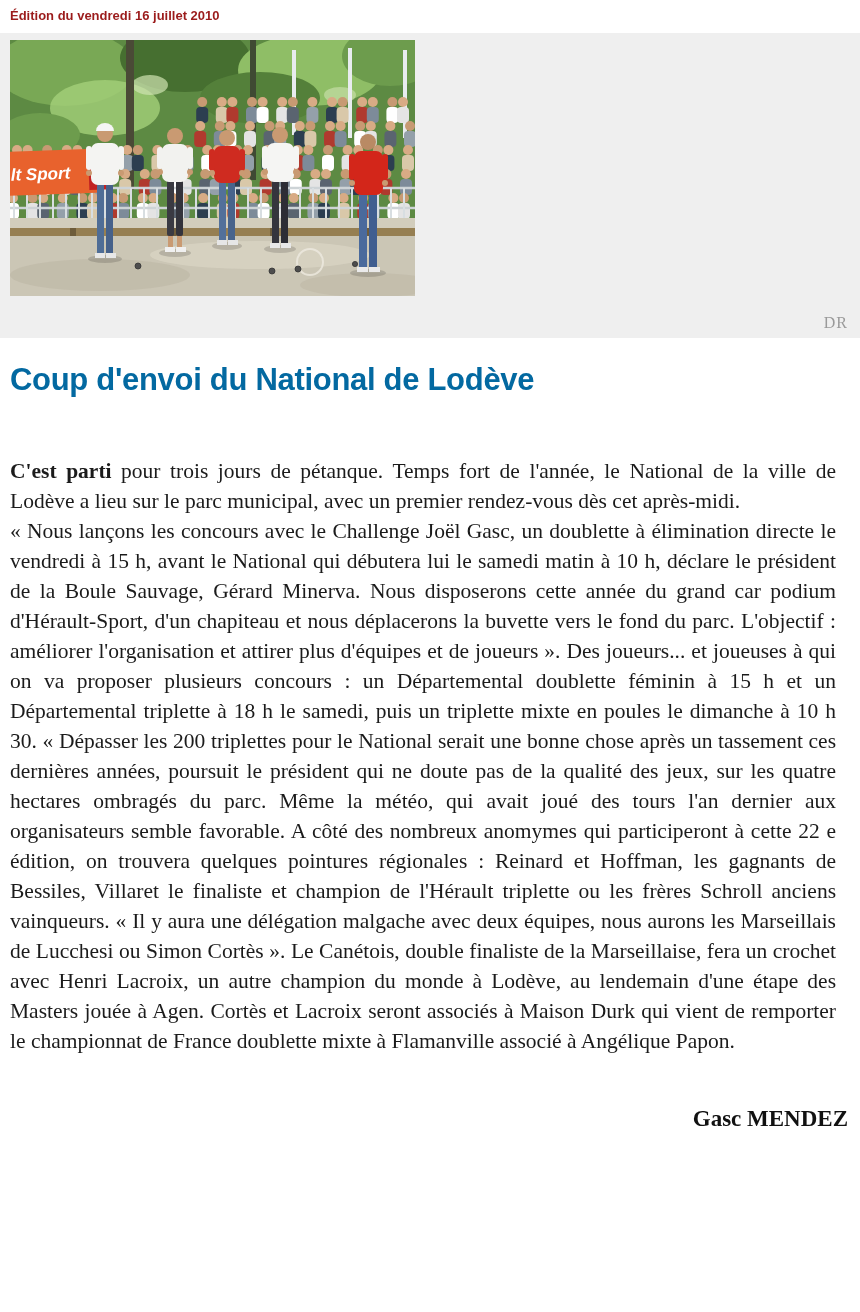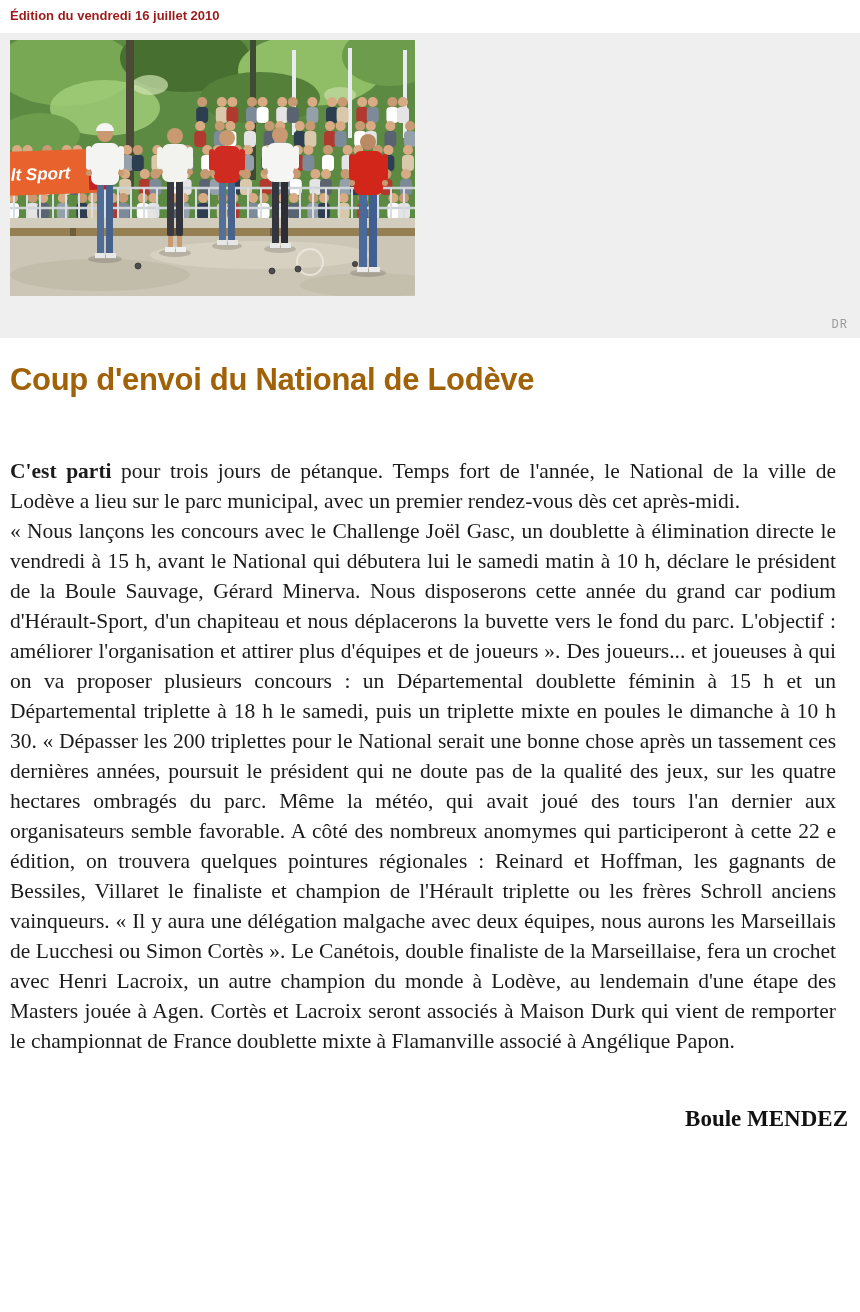"DR" .credit { font-family: Liberation Mono, monospace -> Liberation Serif, serif; font-size: 12px -> 16px }
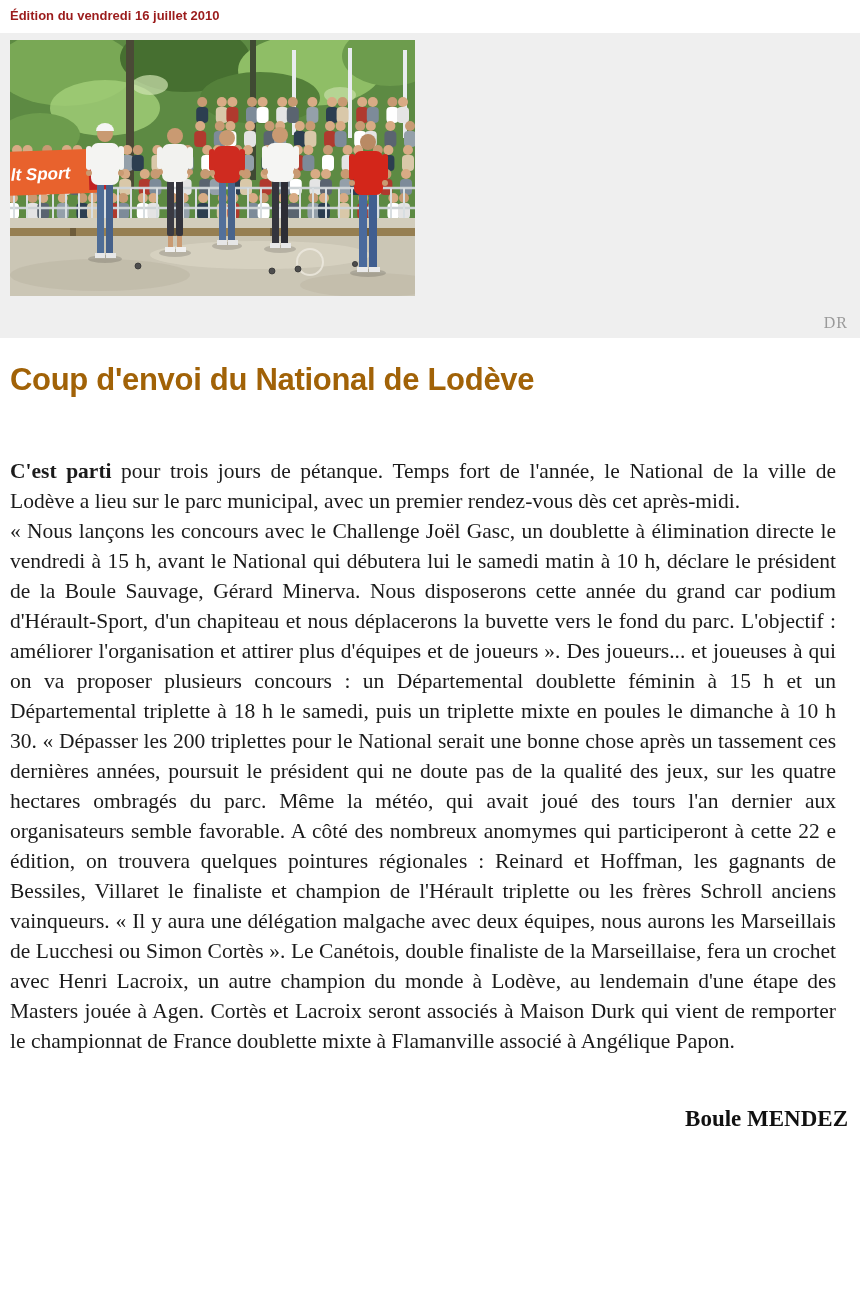"Coup d'envoi du National de" .headline { color: #a16207 -> #0369a1 }
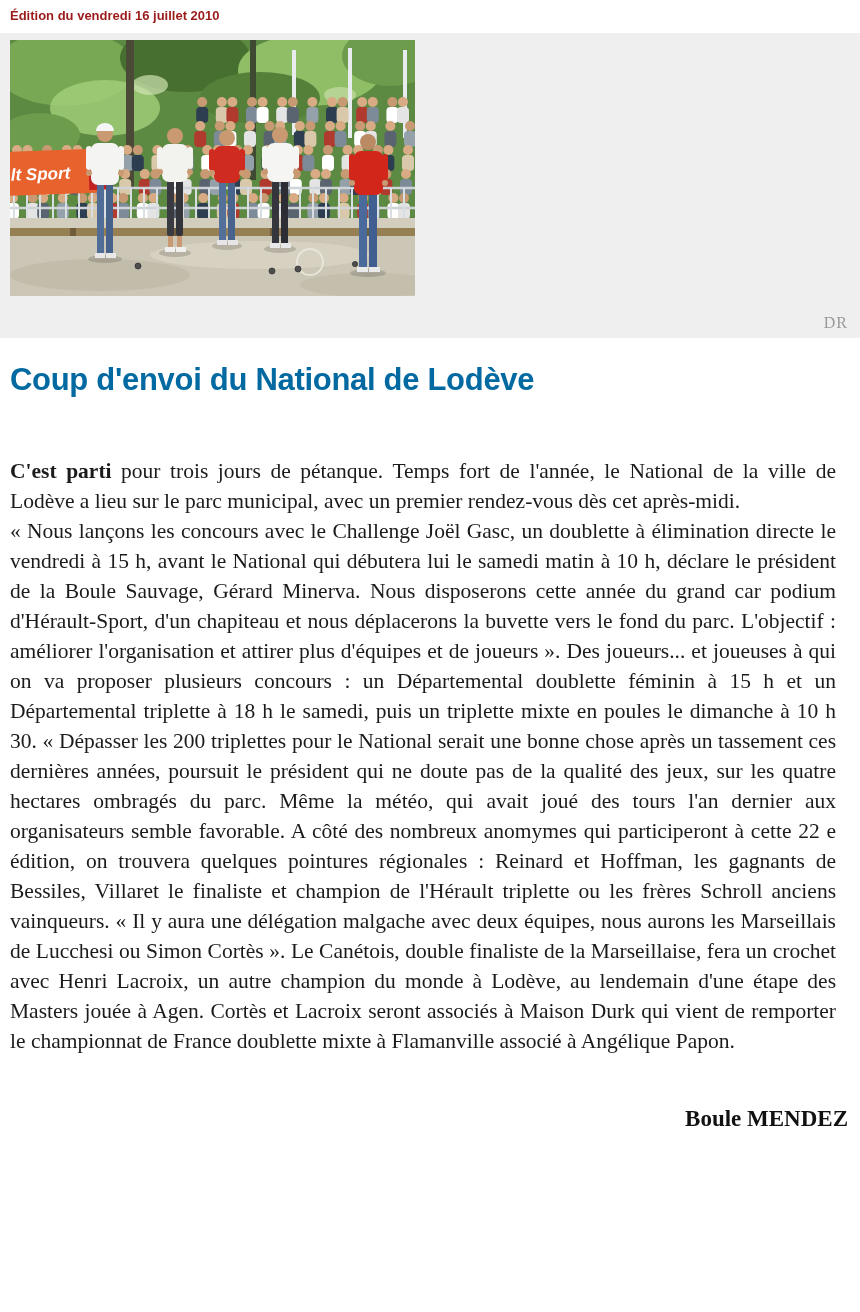"Boule MENDEZ" div.byline { text: Boule -> Gasc }
